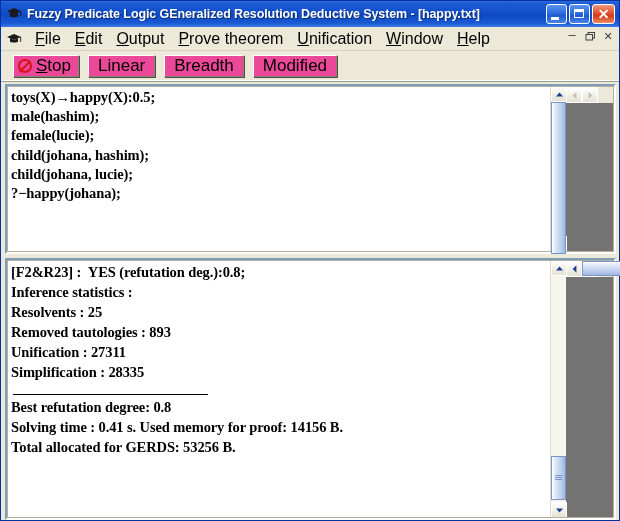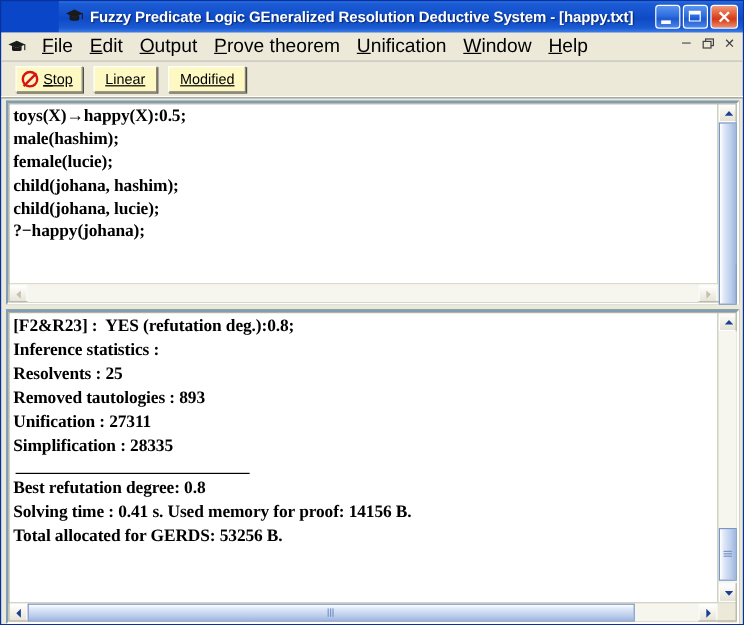"Fuzzy Predicate Logic GEneralized" .titlebar { margin-left: 48px -> none }
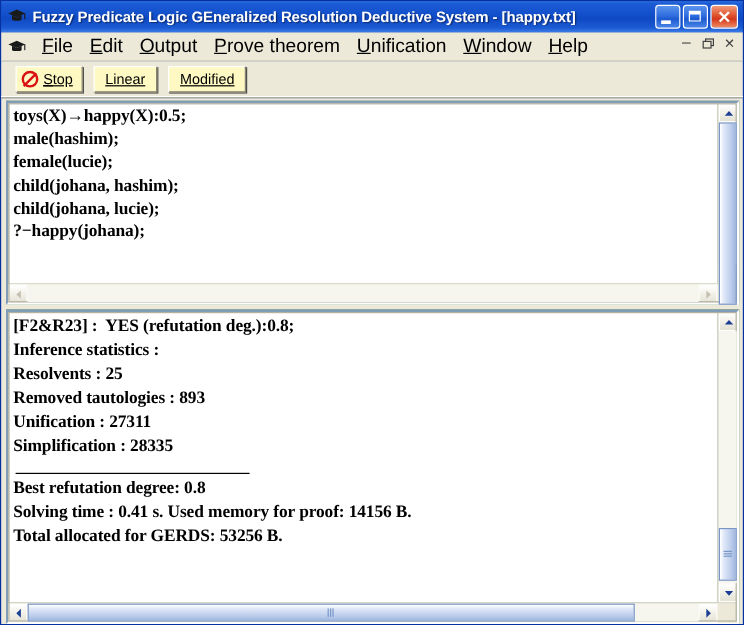"Stop" .tbtn { background: #fef9c3 -> #ec4899; font-size: 12px -> 17px; text-decoration: underline -> none }
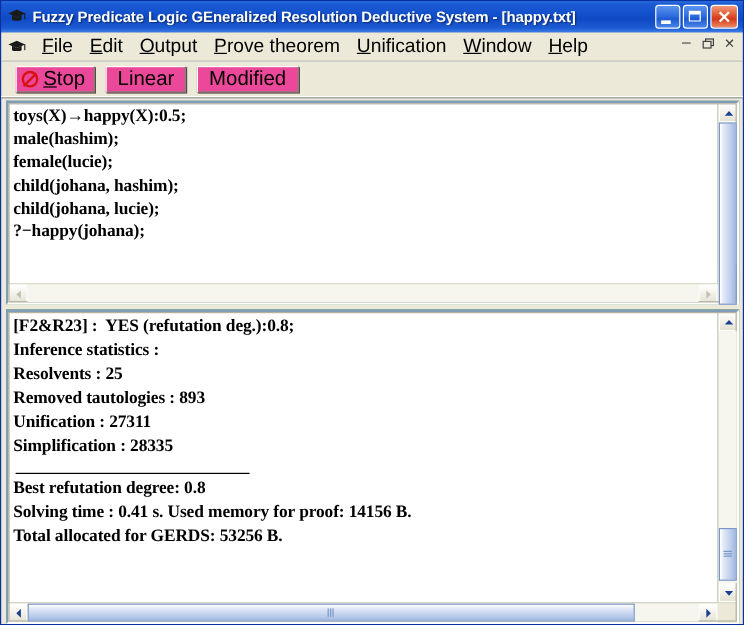"Breadth" div.tbtn { html: none -> <div>Breadth</div> }
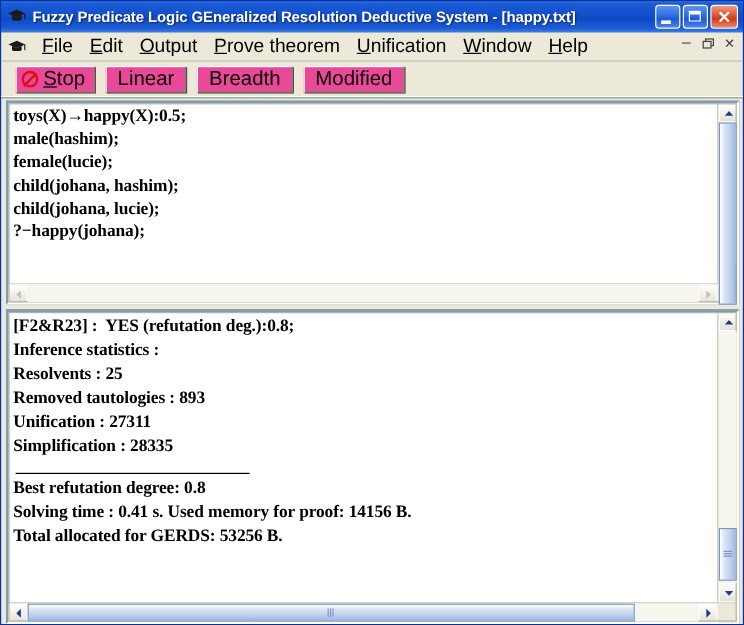"toys(X)→happy(X):0.5;" .panel { background: #14532d -> #737373; flex-direction: column -> row }
